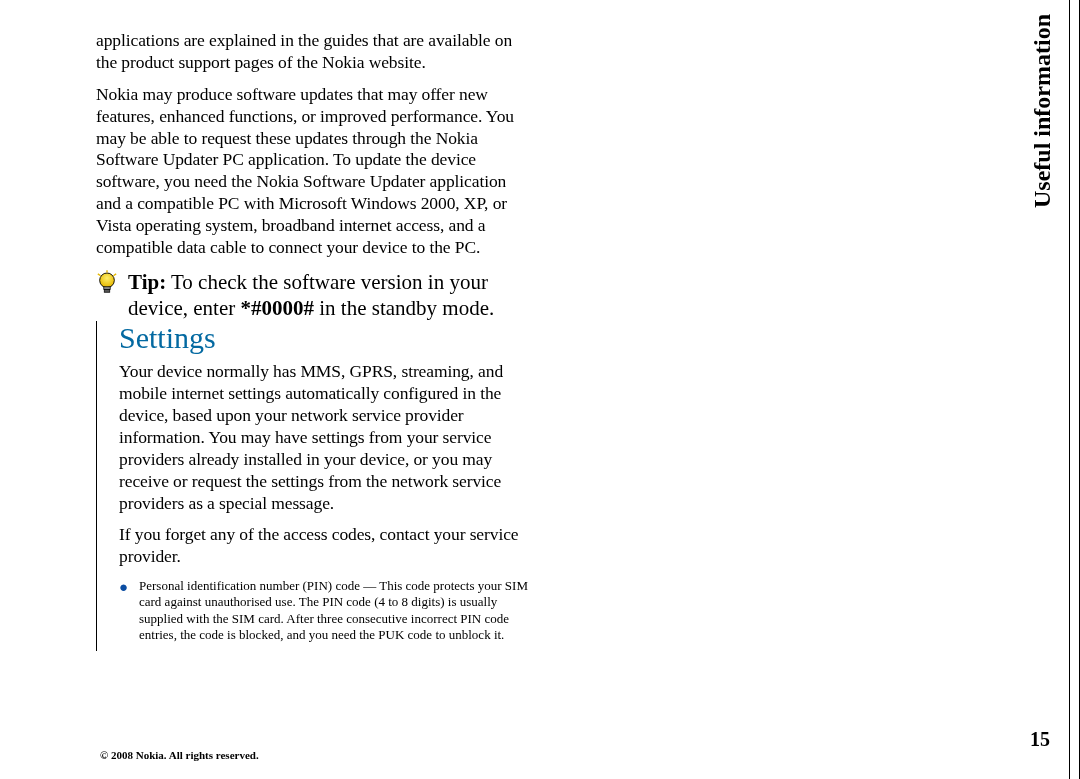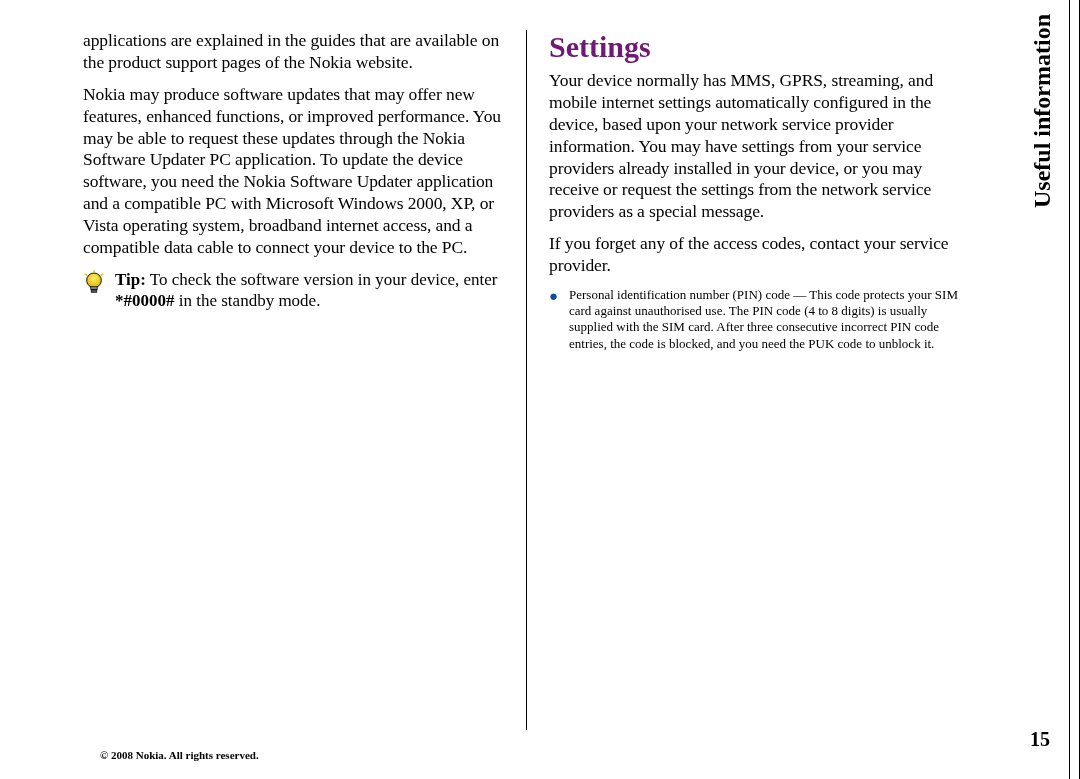"applications are explained in the" .content { flex-direction: none -> column; left: 83px -> 96px }
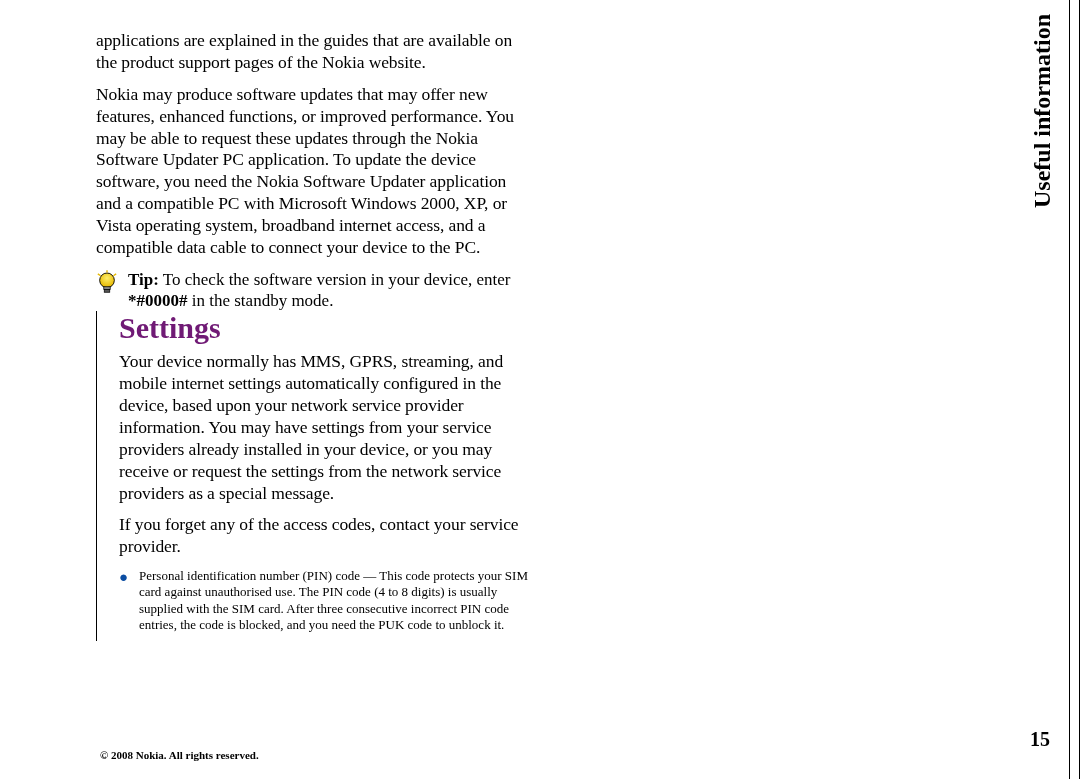"Tip: To check the software" .tip-text { font-size: 17px -> 21px }
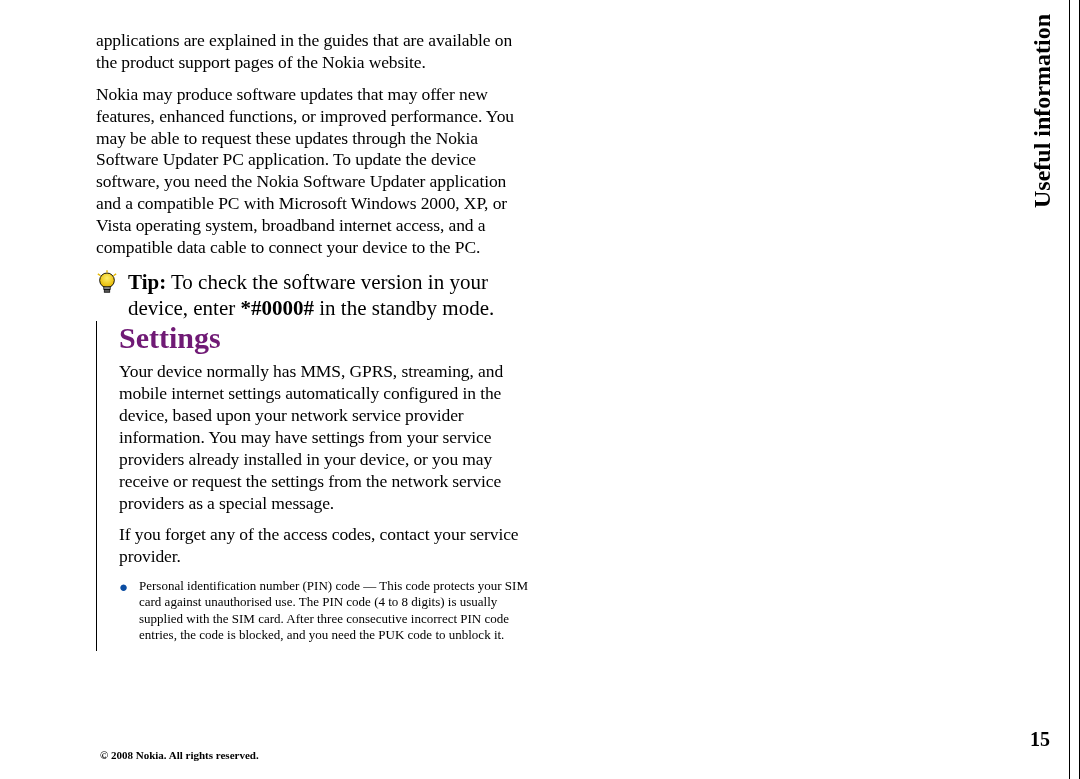"Settings" h2 { color: #701a75 -> #0369a1; font-weight: 700 -> 400 }
